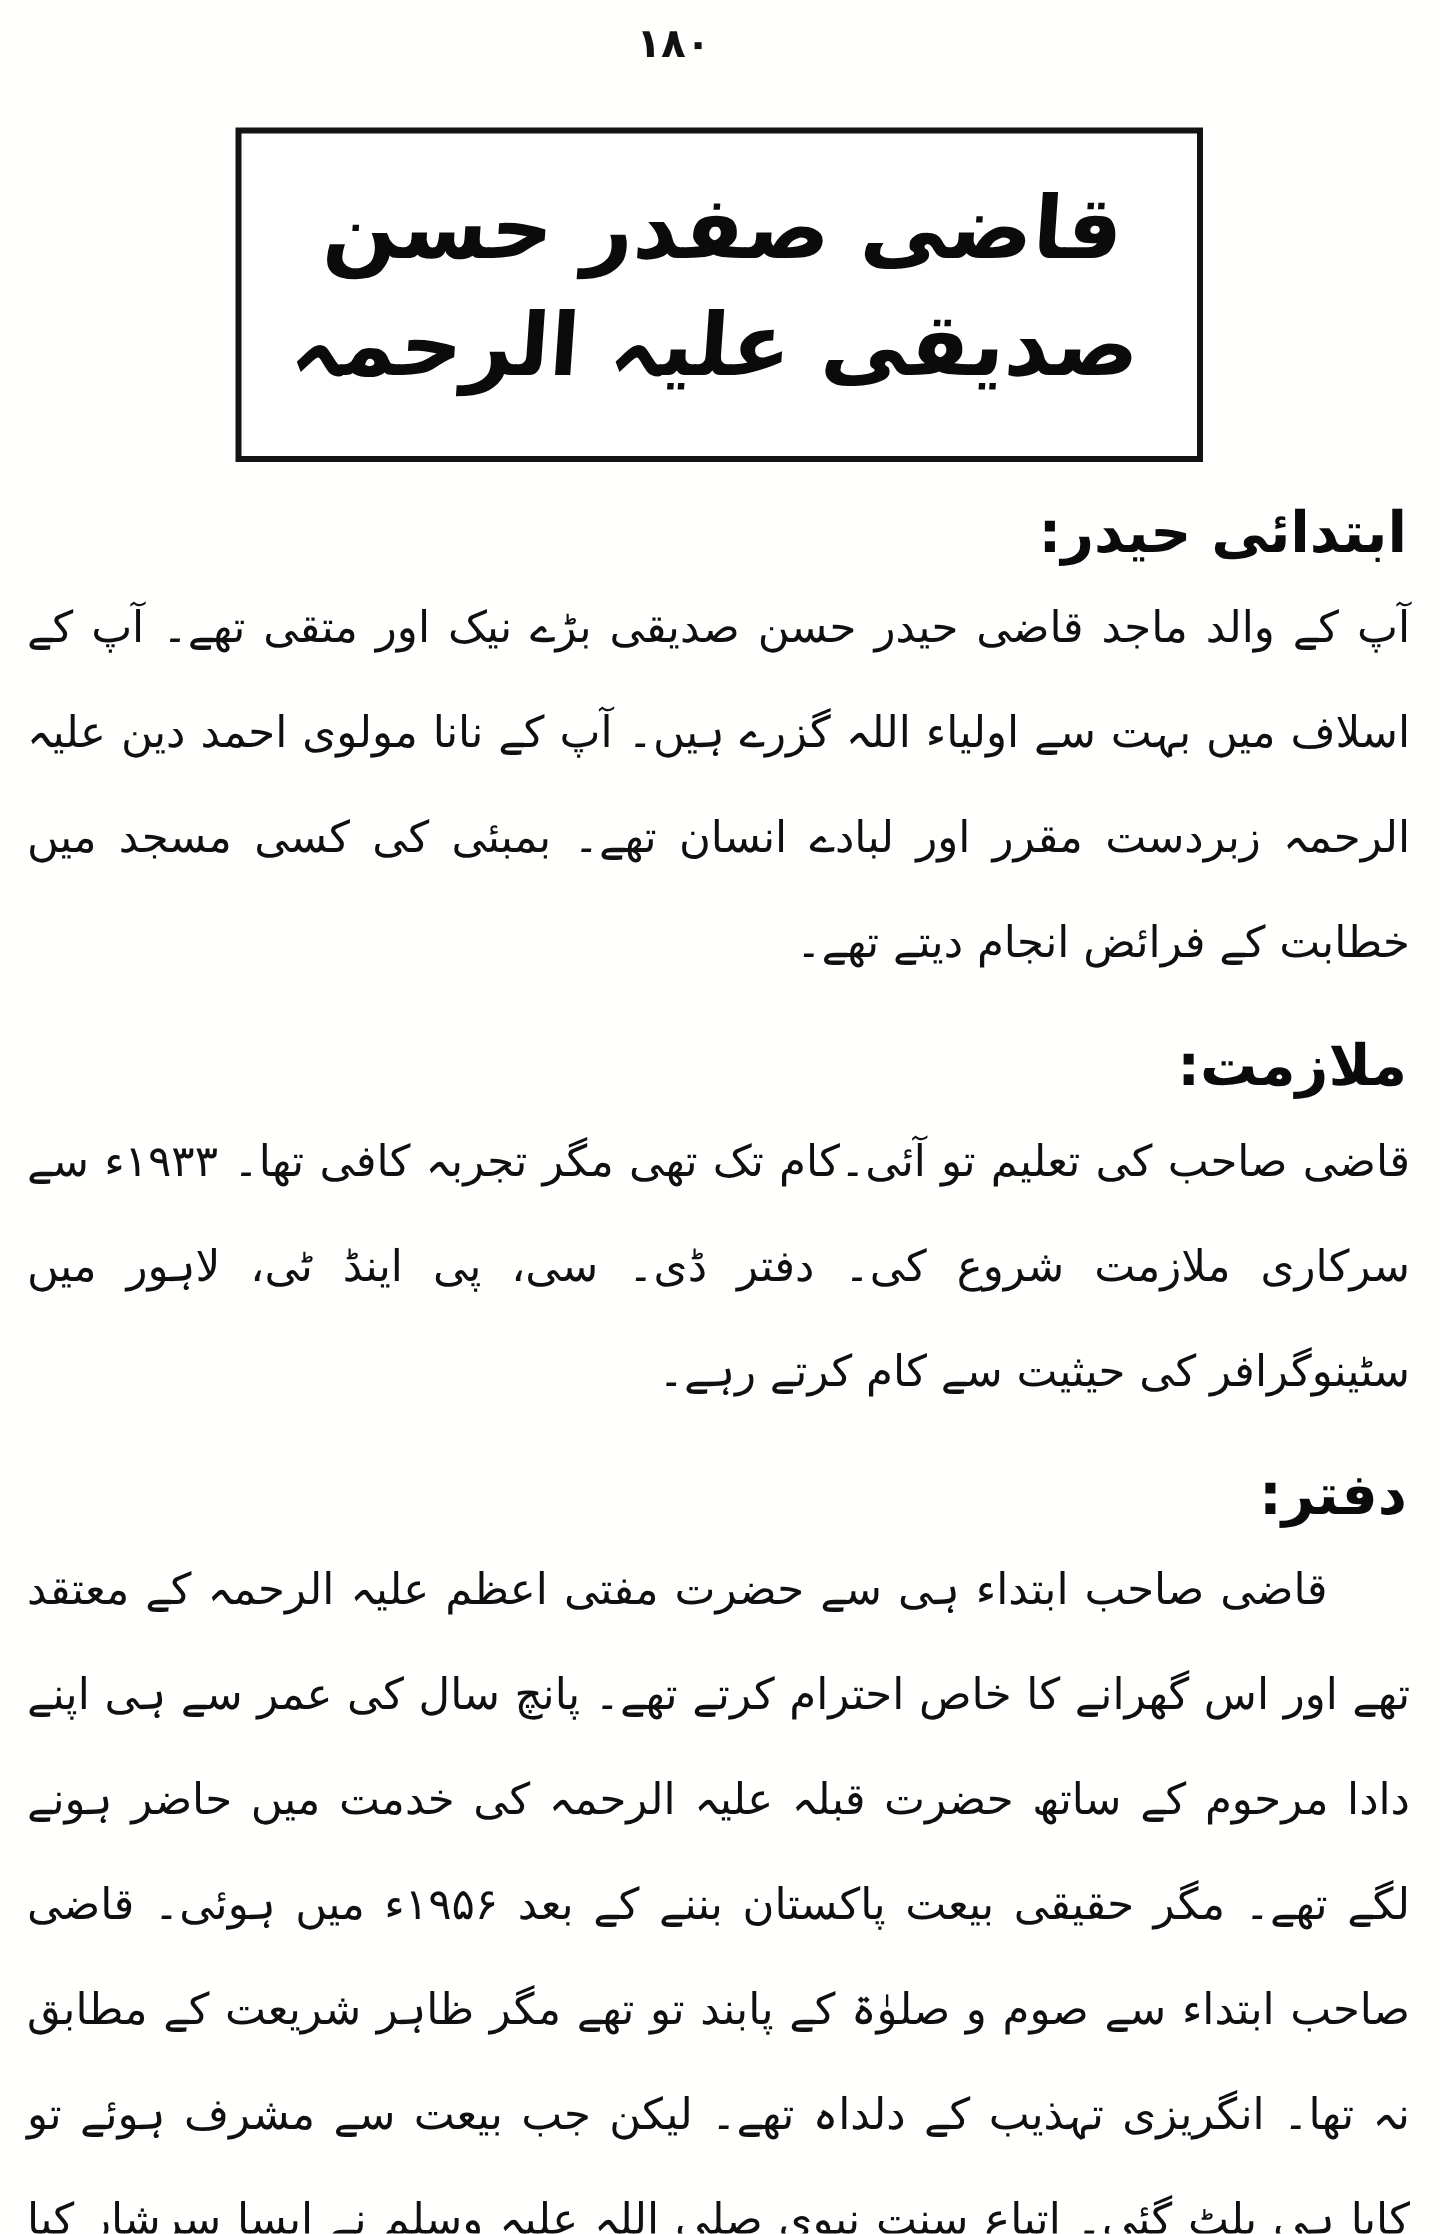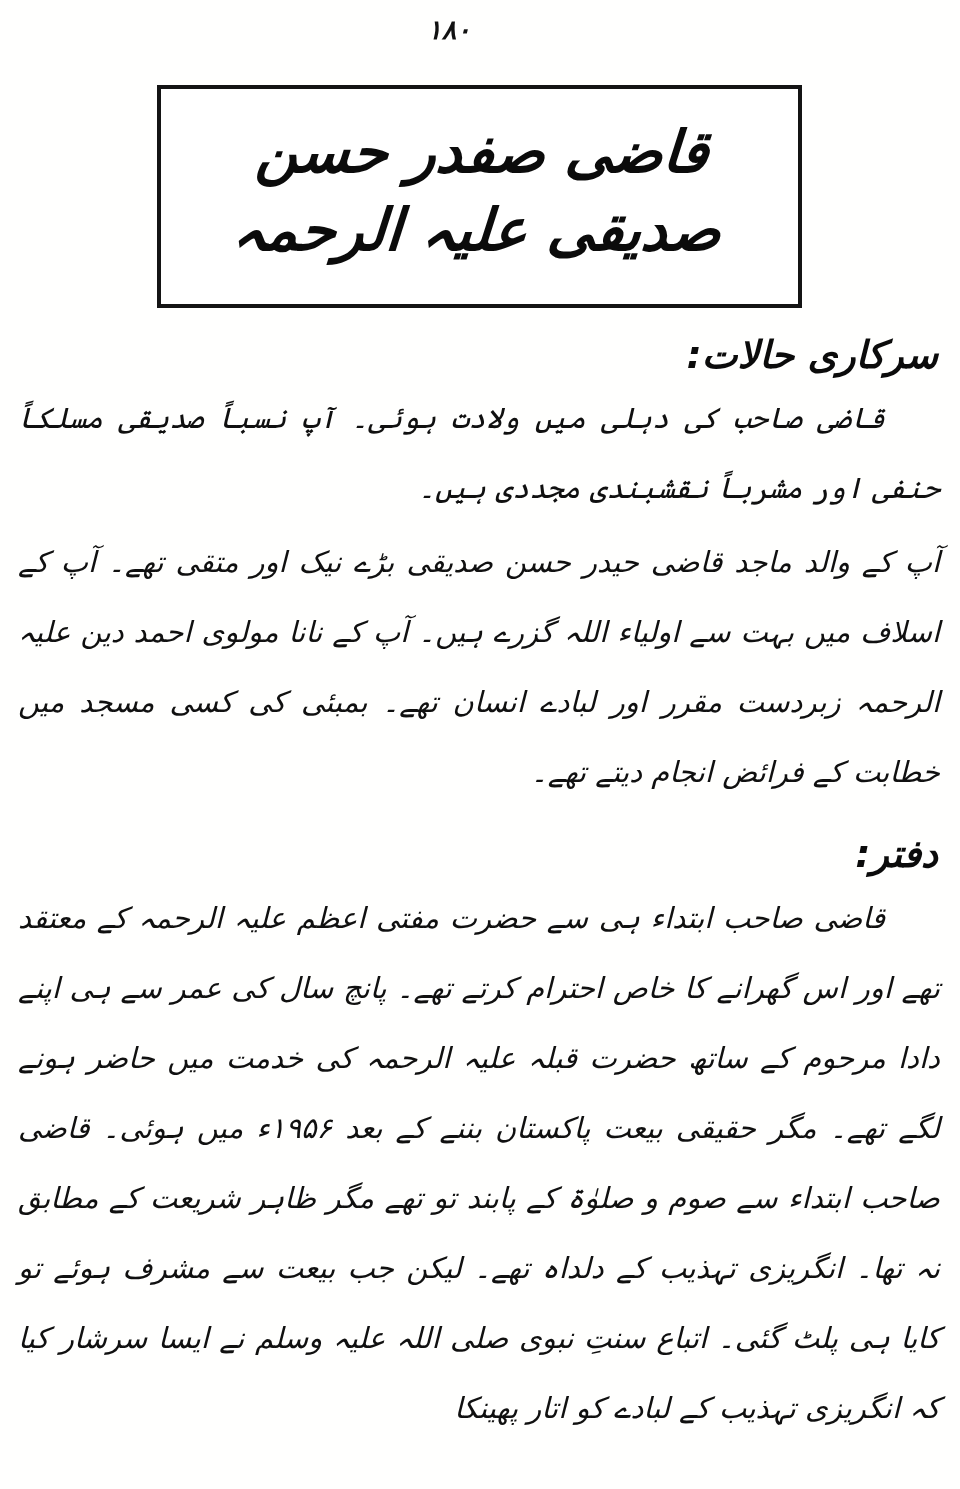"۱۸۰" .page { font-style: italic -> none }
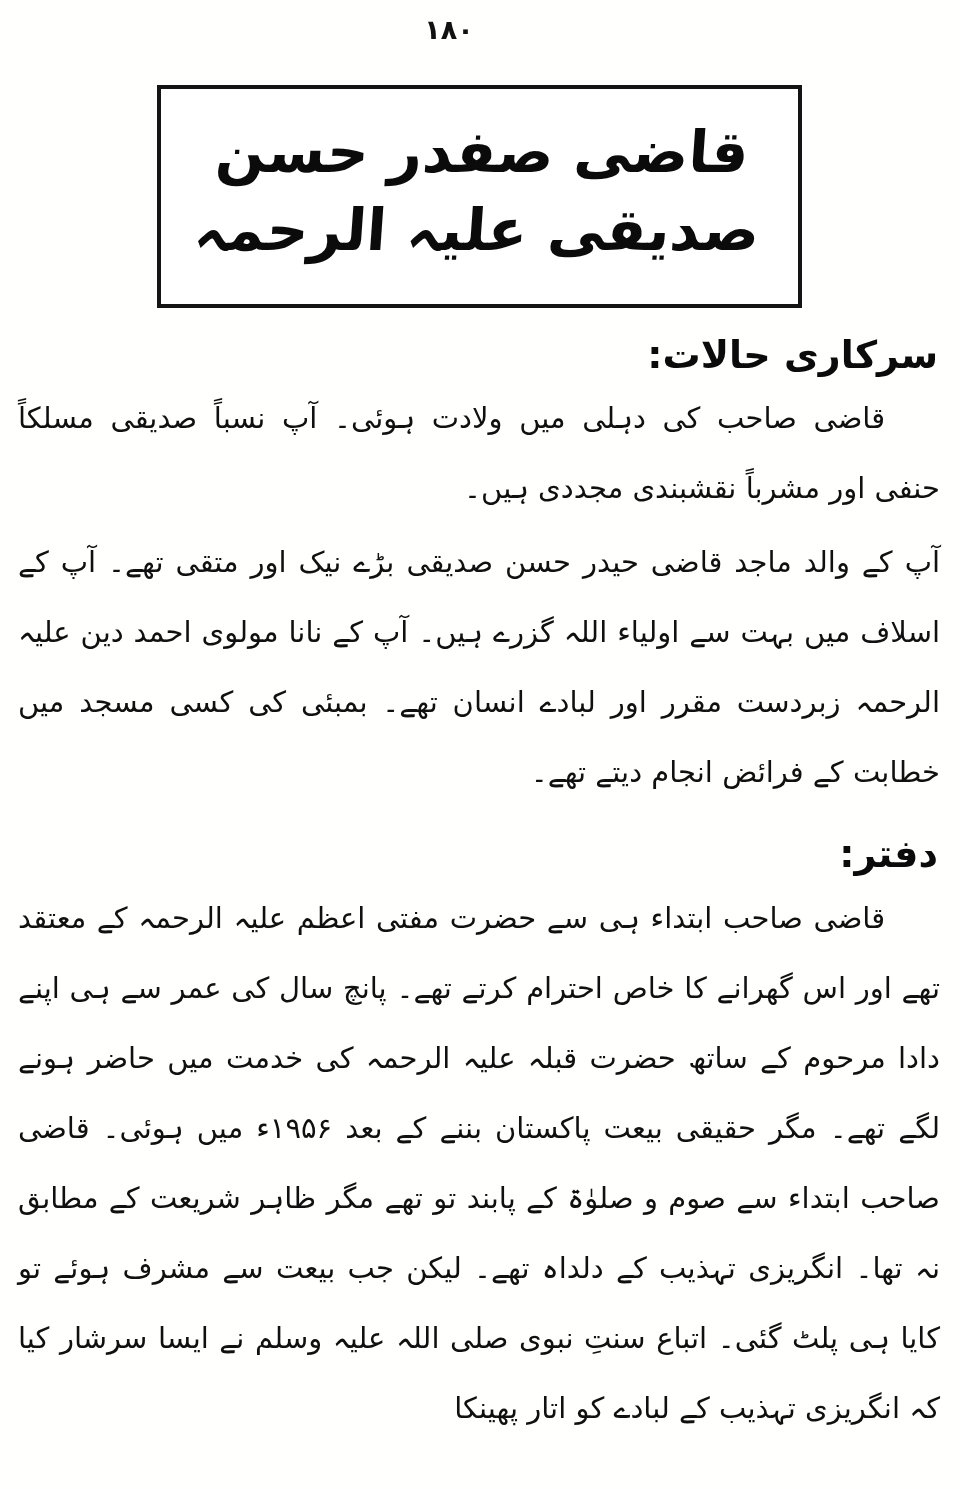"سرکاری حالات:" h2.heading { text: سرکاری حالات -> ابتدائی حیدر }
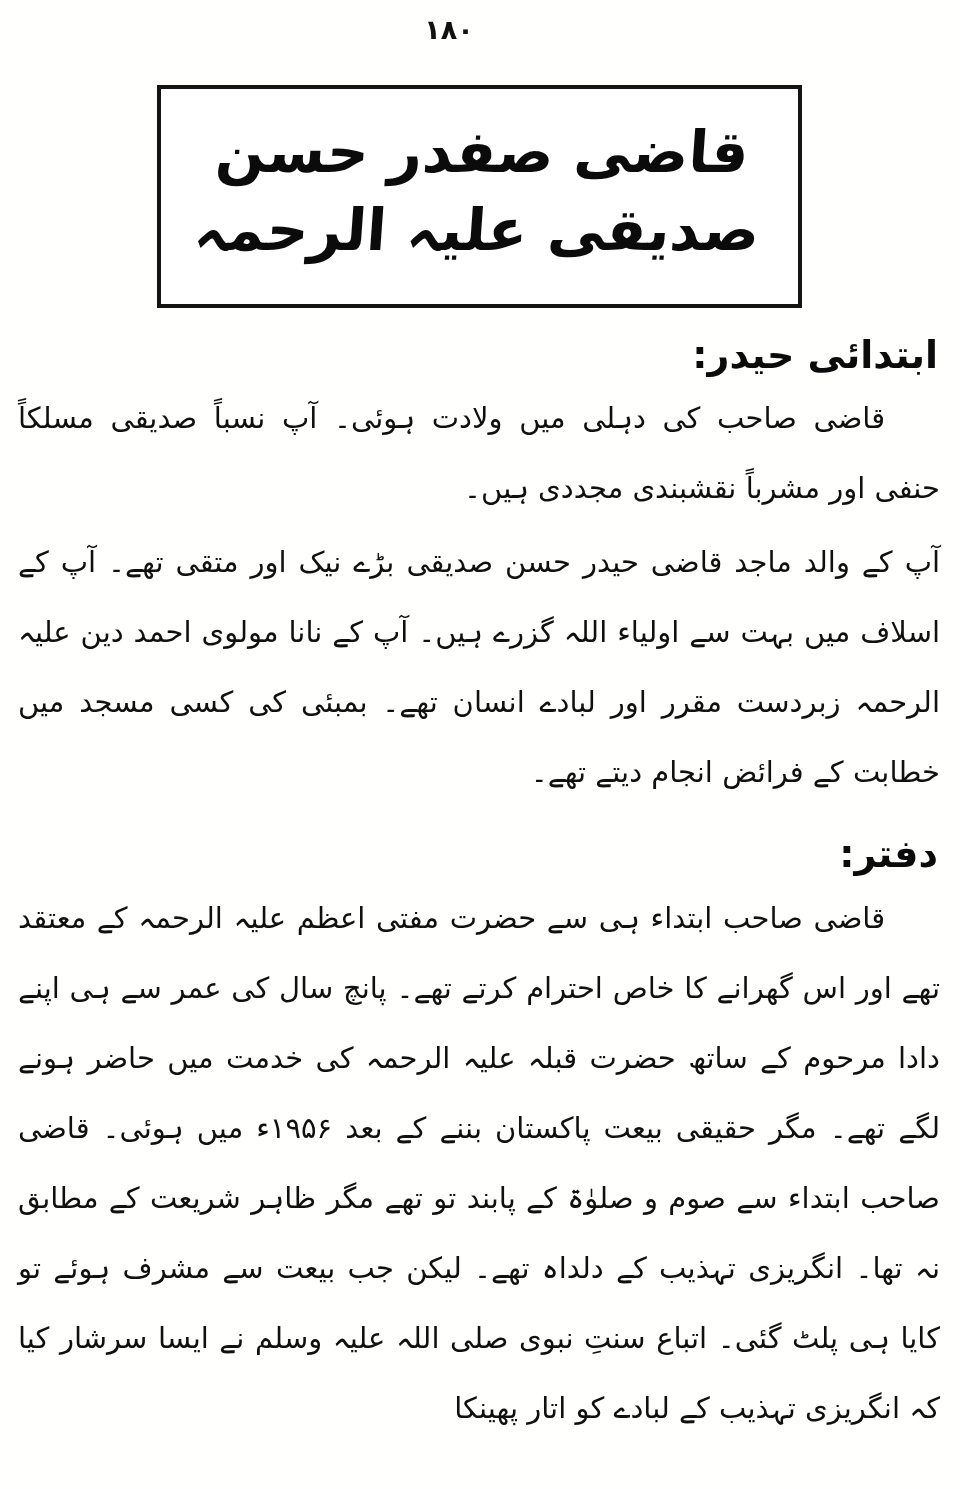"قاضی صاحب کی دہلی میں" p.para { html: <p>قاضی صاحب کی دہلی میں ولادت ہوئی۔ آپ نسباً صدیقی مسلکاً حنفی اور مشرباً نقشبندی مجددی ہیں۔</p> -> none }
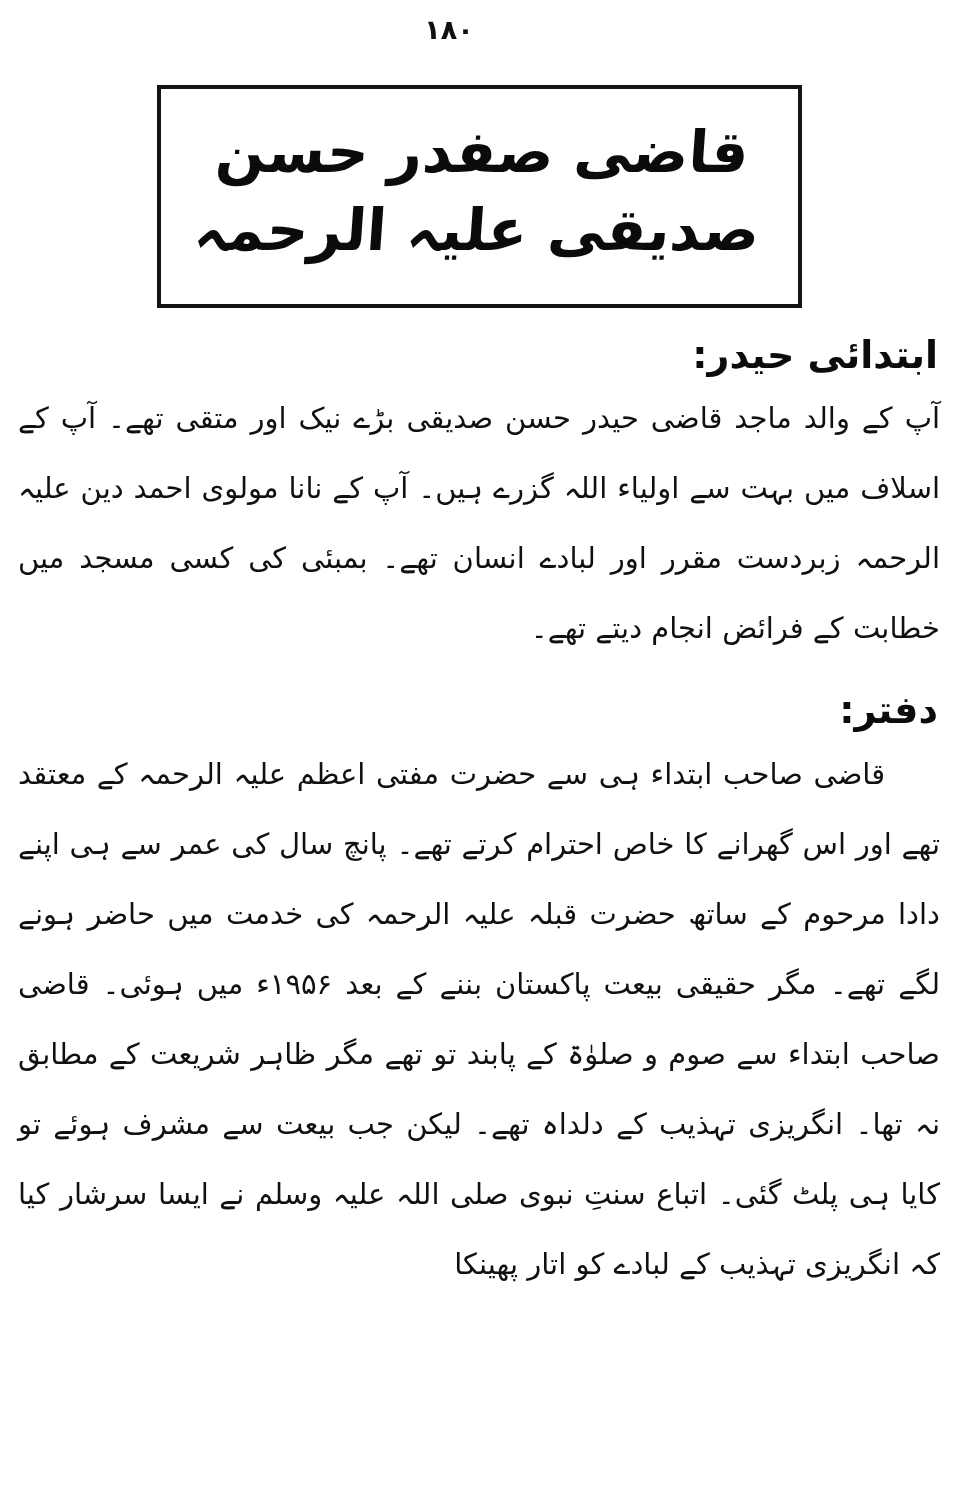"ملازمت:" section { html: none -> <section> <h2>ملازمت:</h2> <p>قاضی صاحب کی تعلیم تو آئی۔کام تک تھی مگر تجربہ کافی تھا۔ ۱۹۳۳ء سے سرکاری ملازمت شروع کی۔ دفتر ڈی۔ سی، پی اینڈ ٹی، لاہور میں سٹینوگرافر کی حیثیت سے کام کرتے رہے۔</p> </section> }
